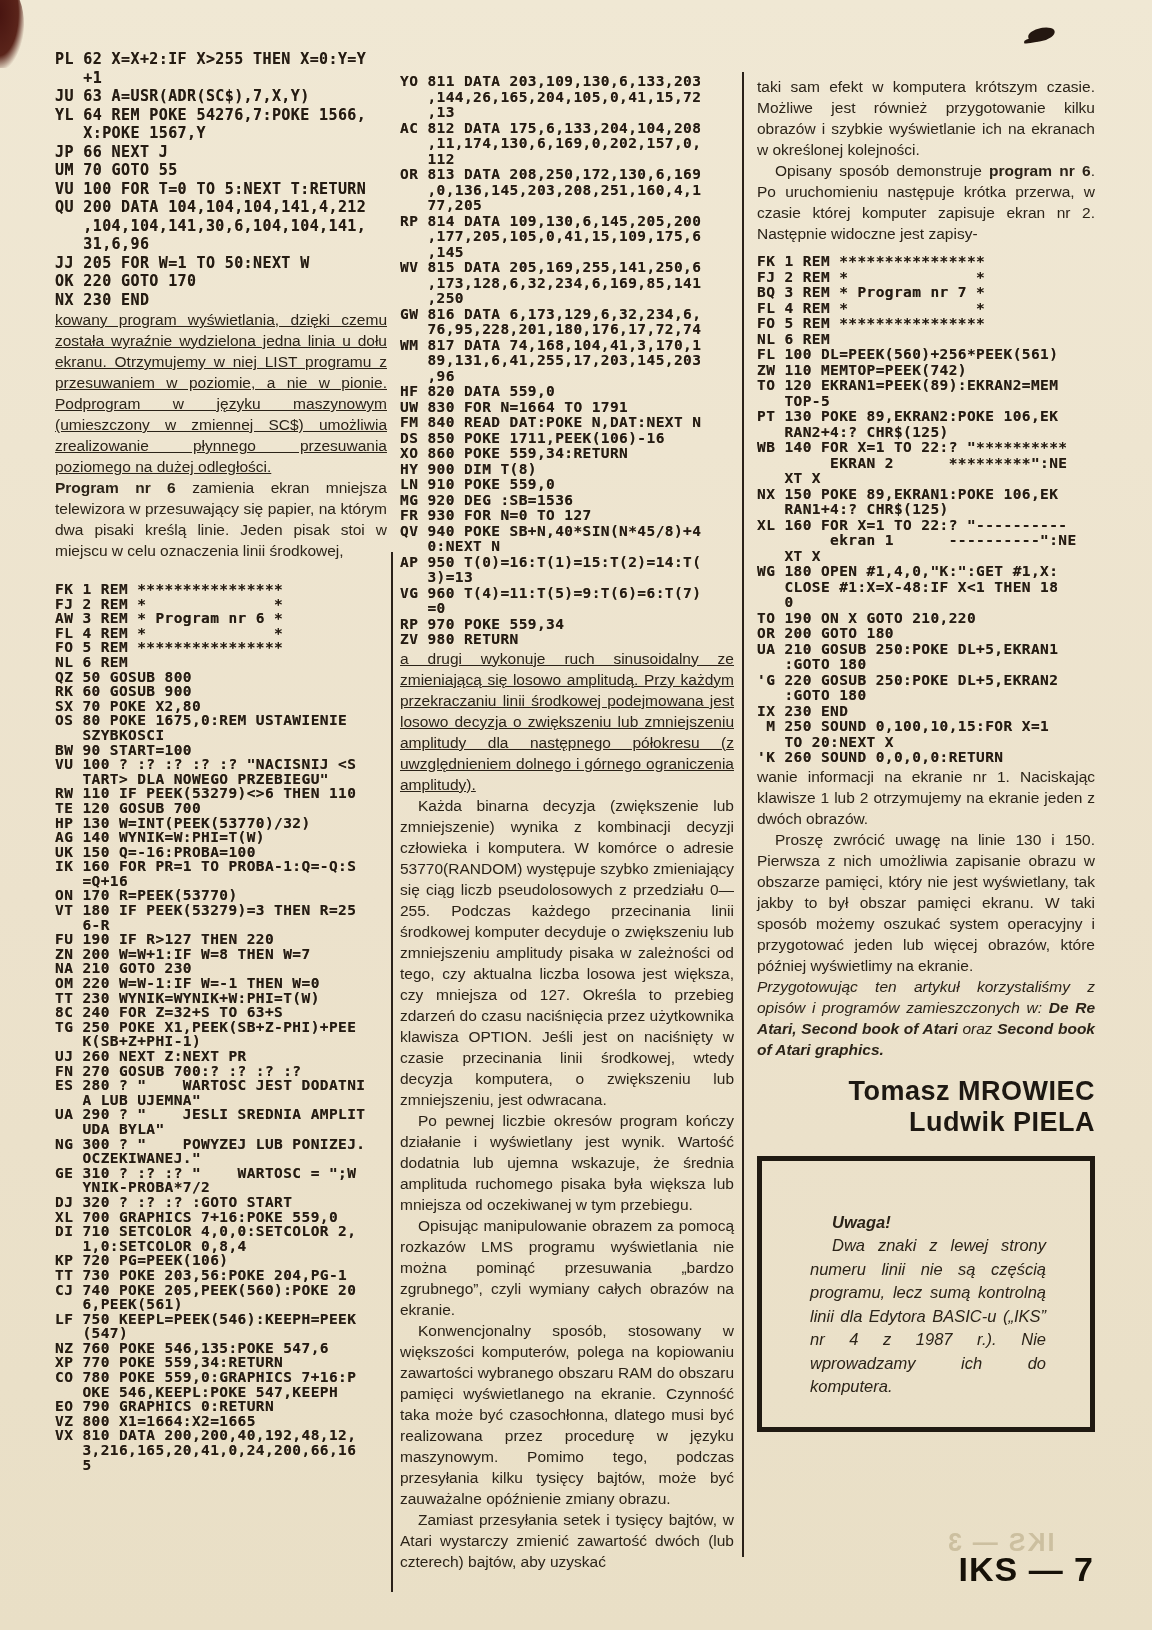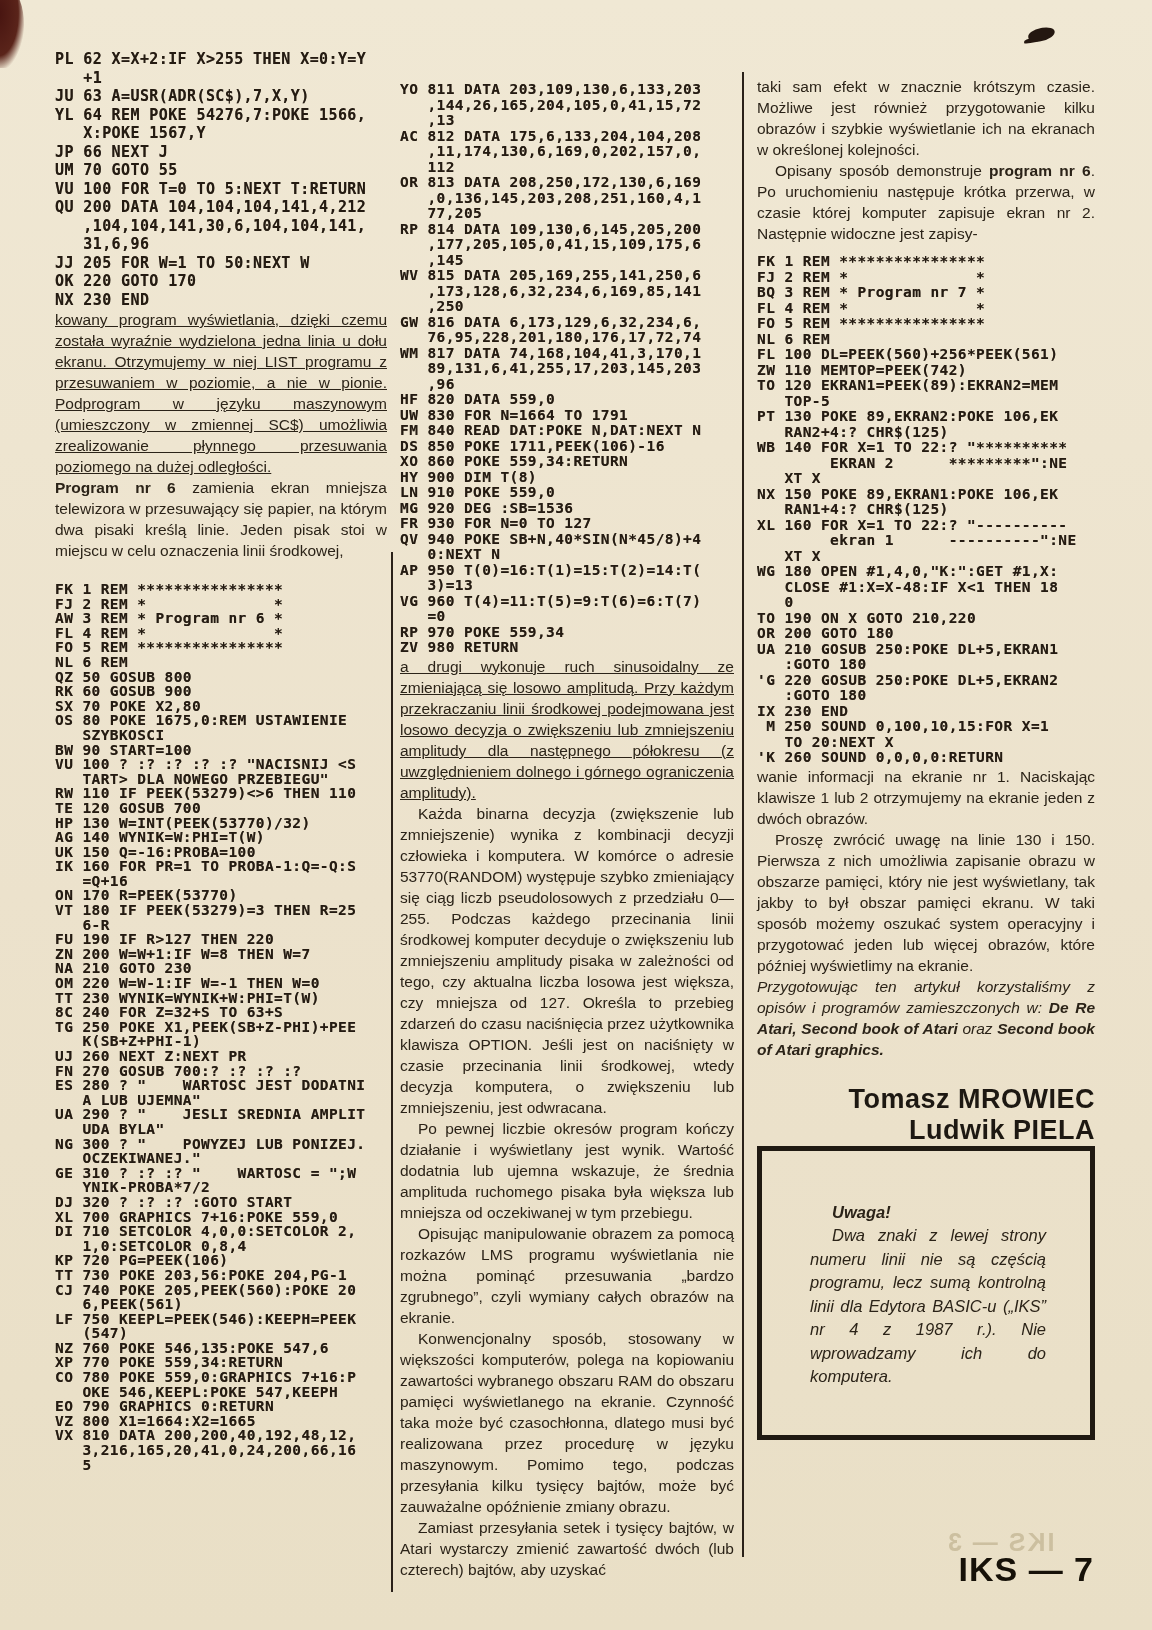"YO 811 DATA 203,109,130,6,133,203" .col-mid { top: 82px -> 74px }
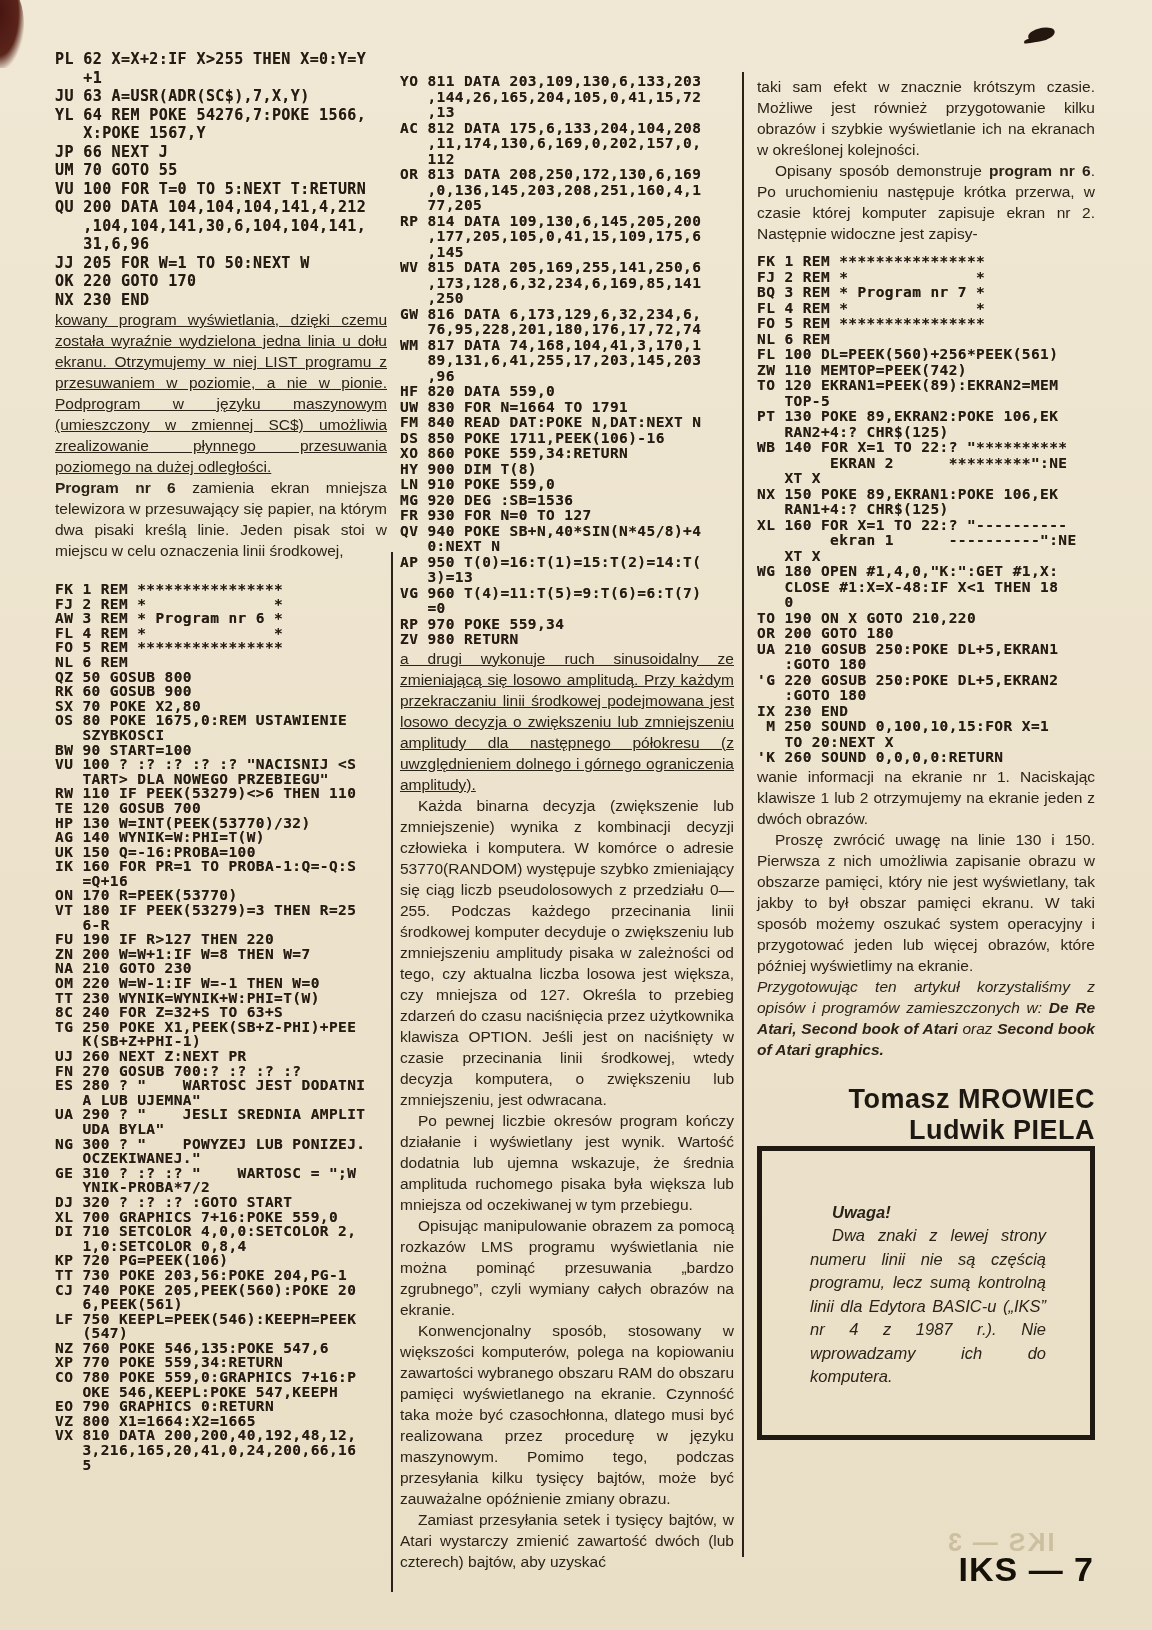"taki sam efekt w znacznie" p.body { text: znacznie -> komputera }
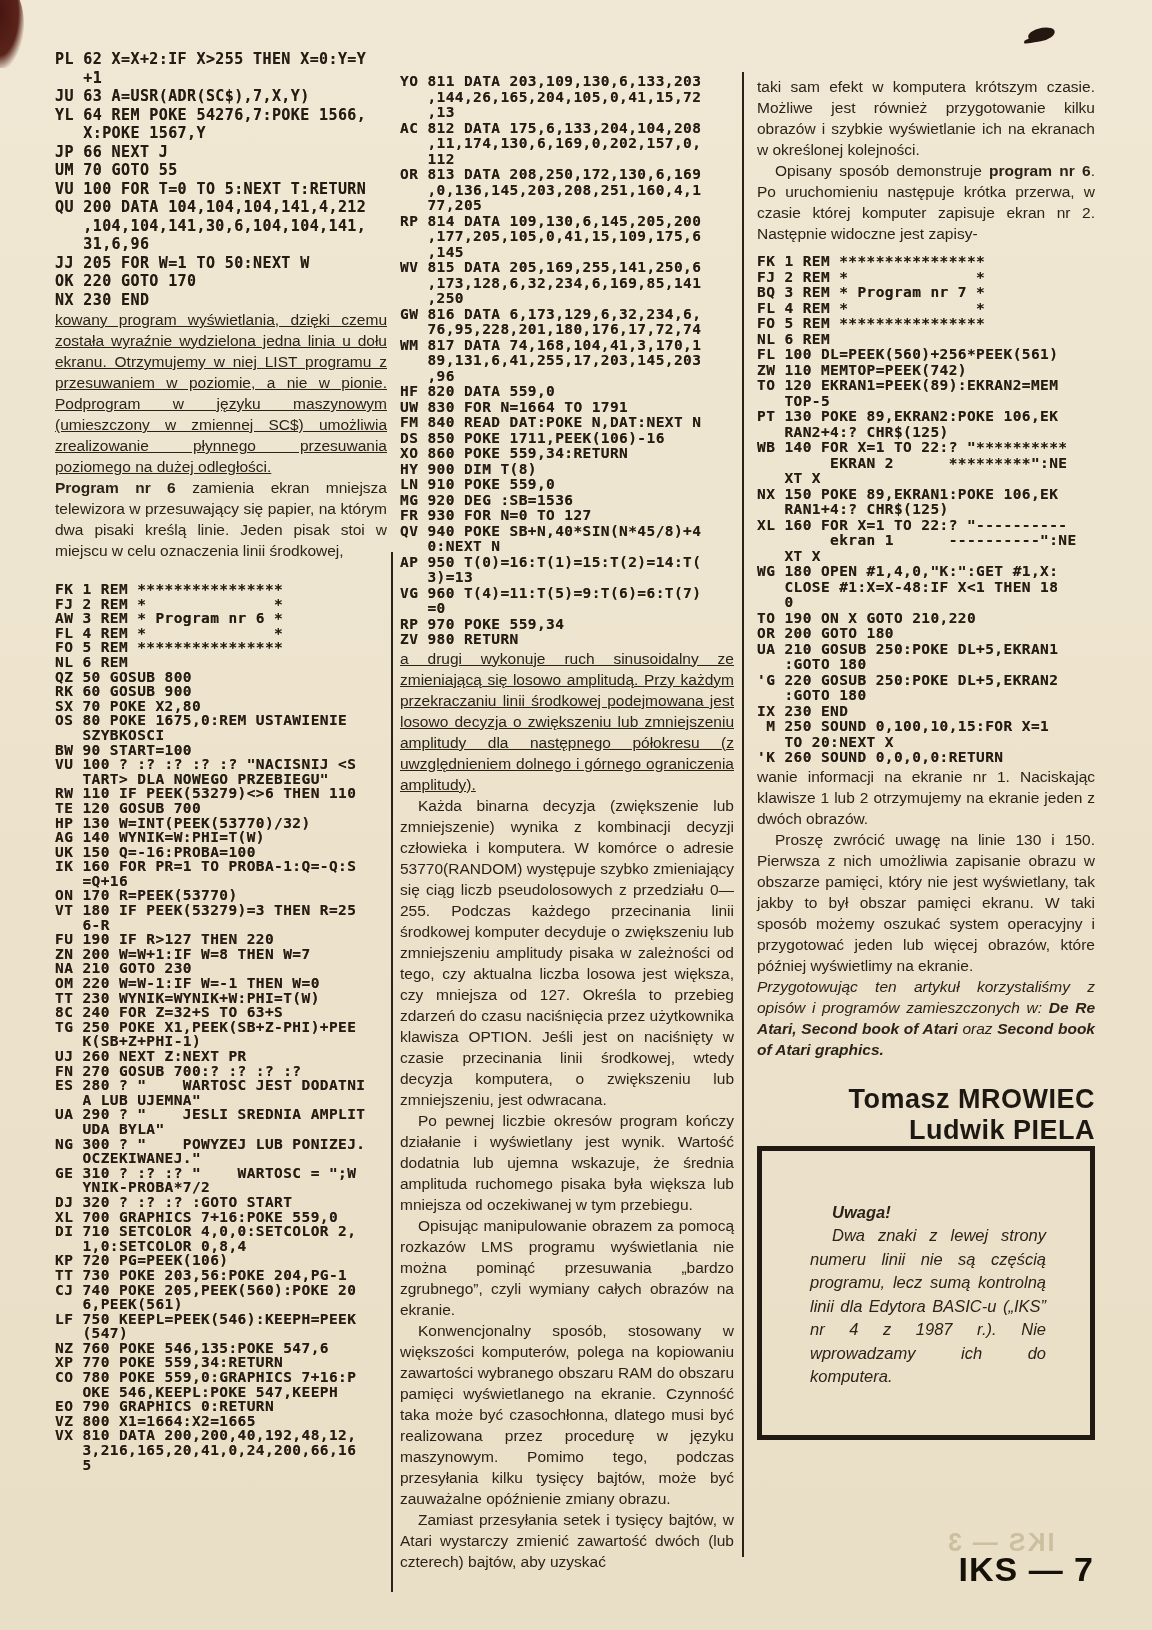"Tomasz MROWIEC" .authors { margin-top: 24px -> 16px }
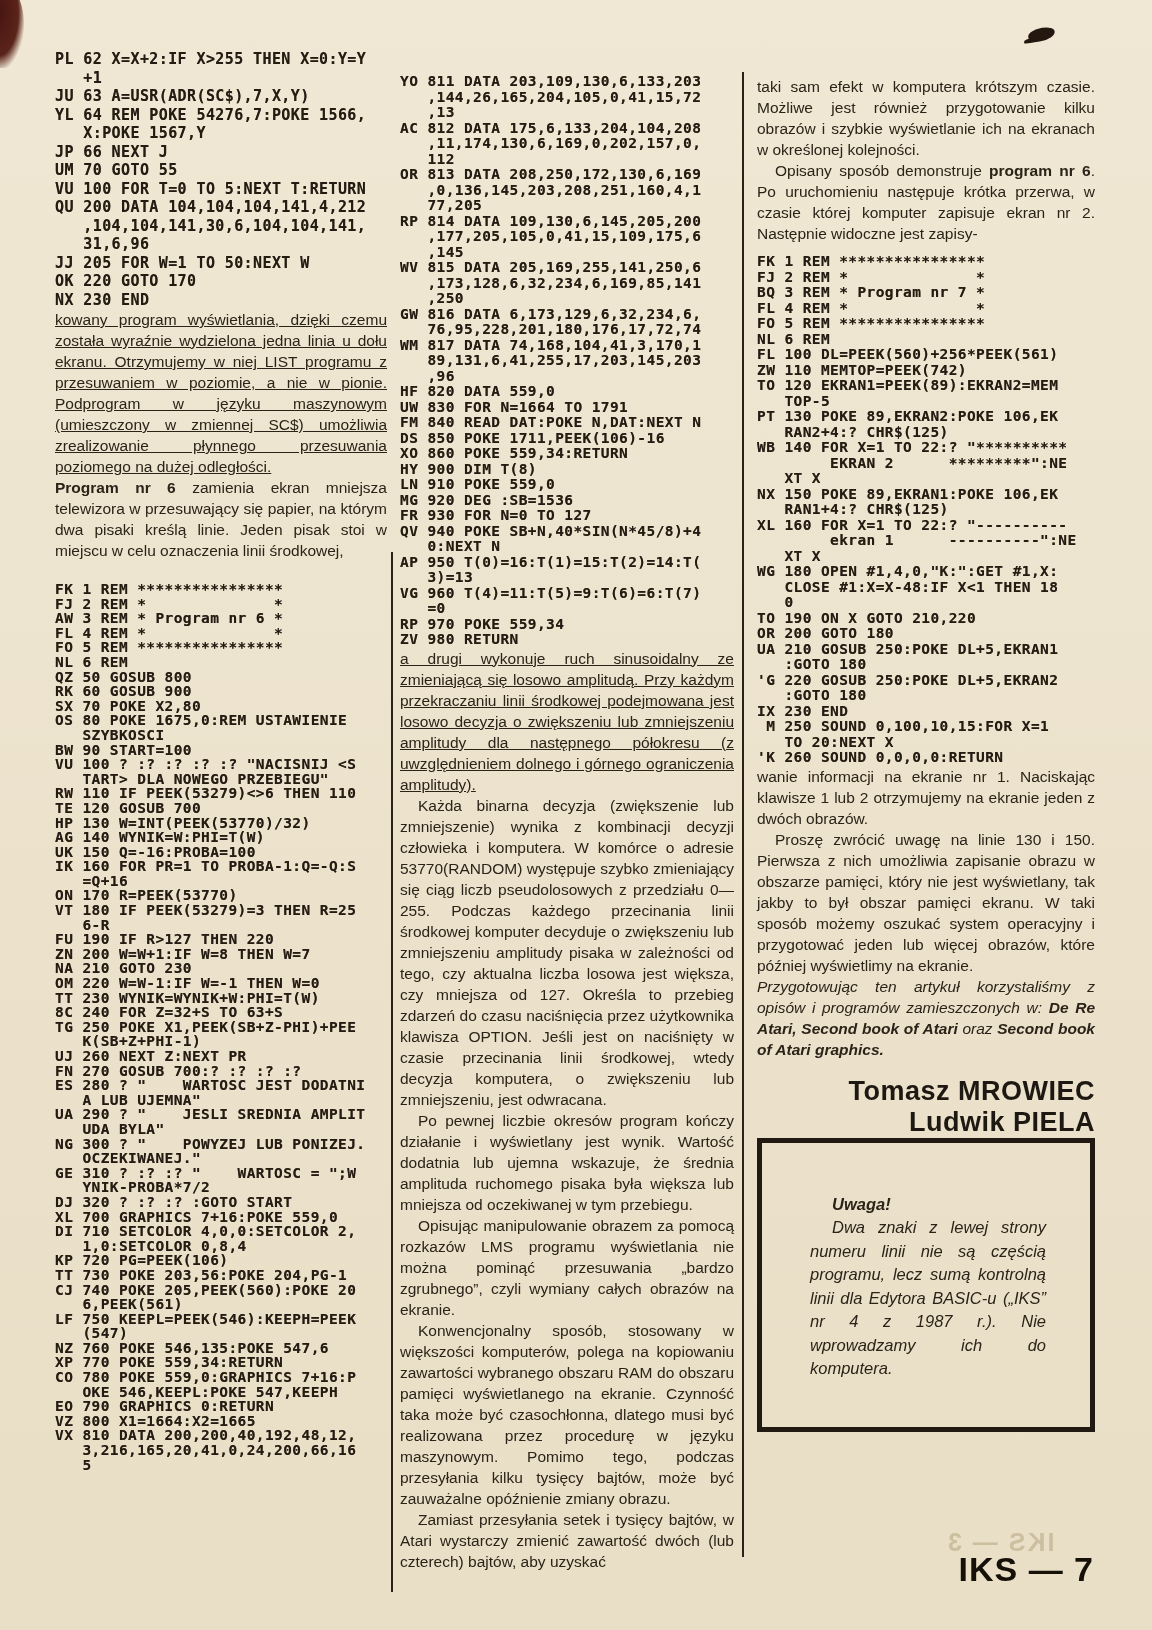"Uwaga!" .notice { margin-top: none -> 18px; padding: 50px 44px 46px 48px -> 50px 44px 28px 48px }
